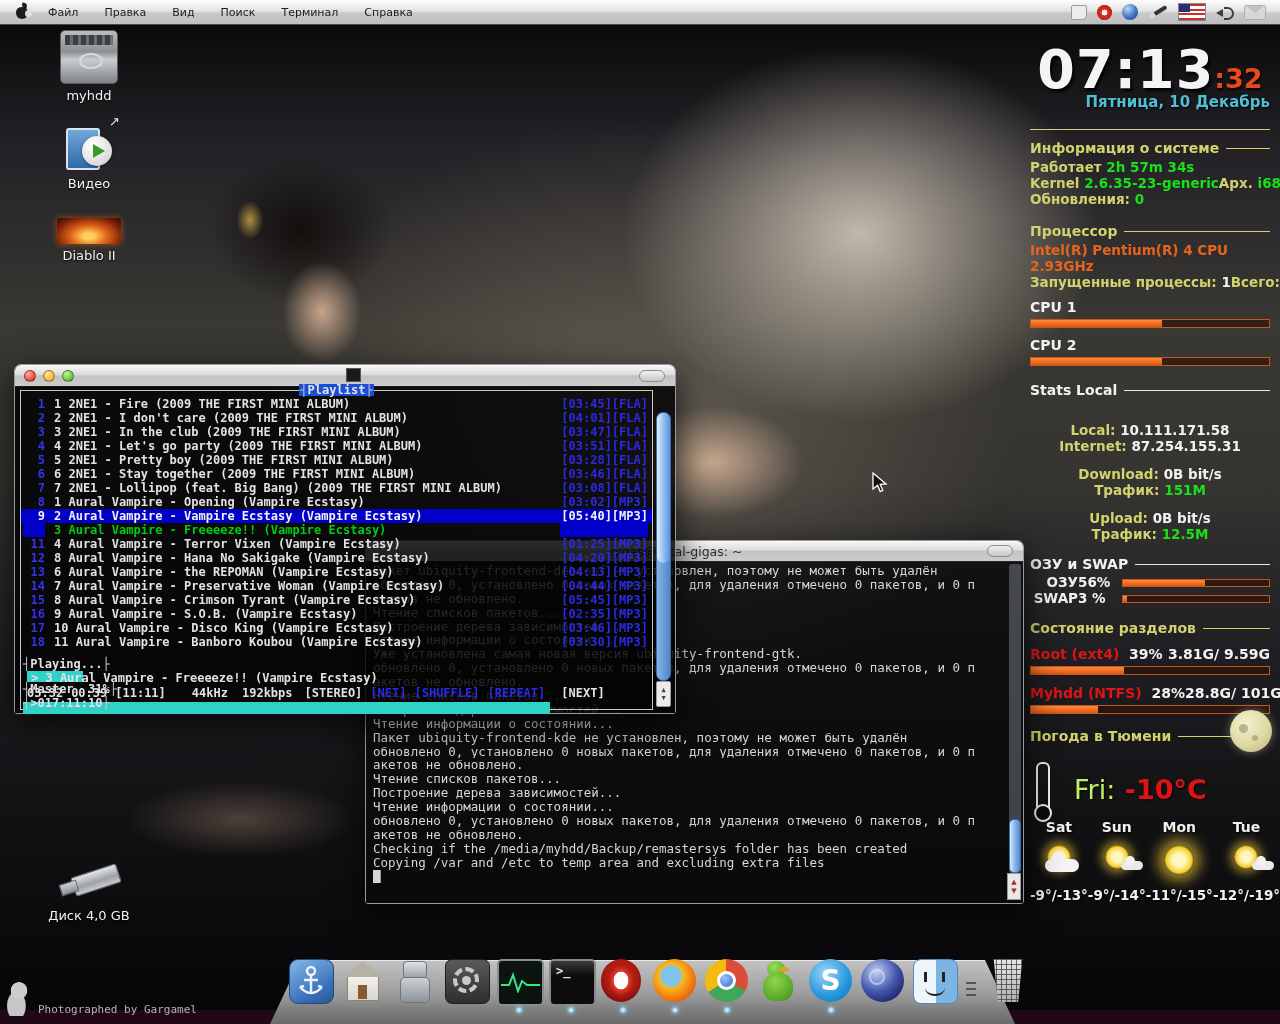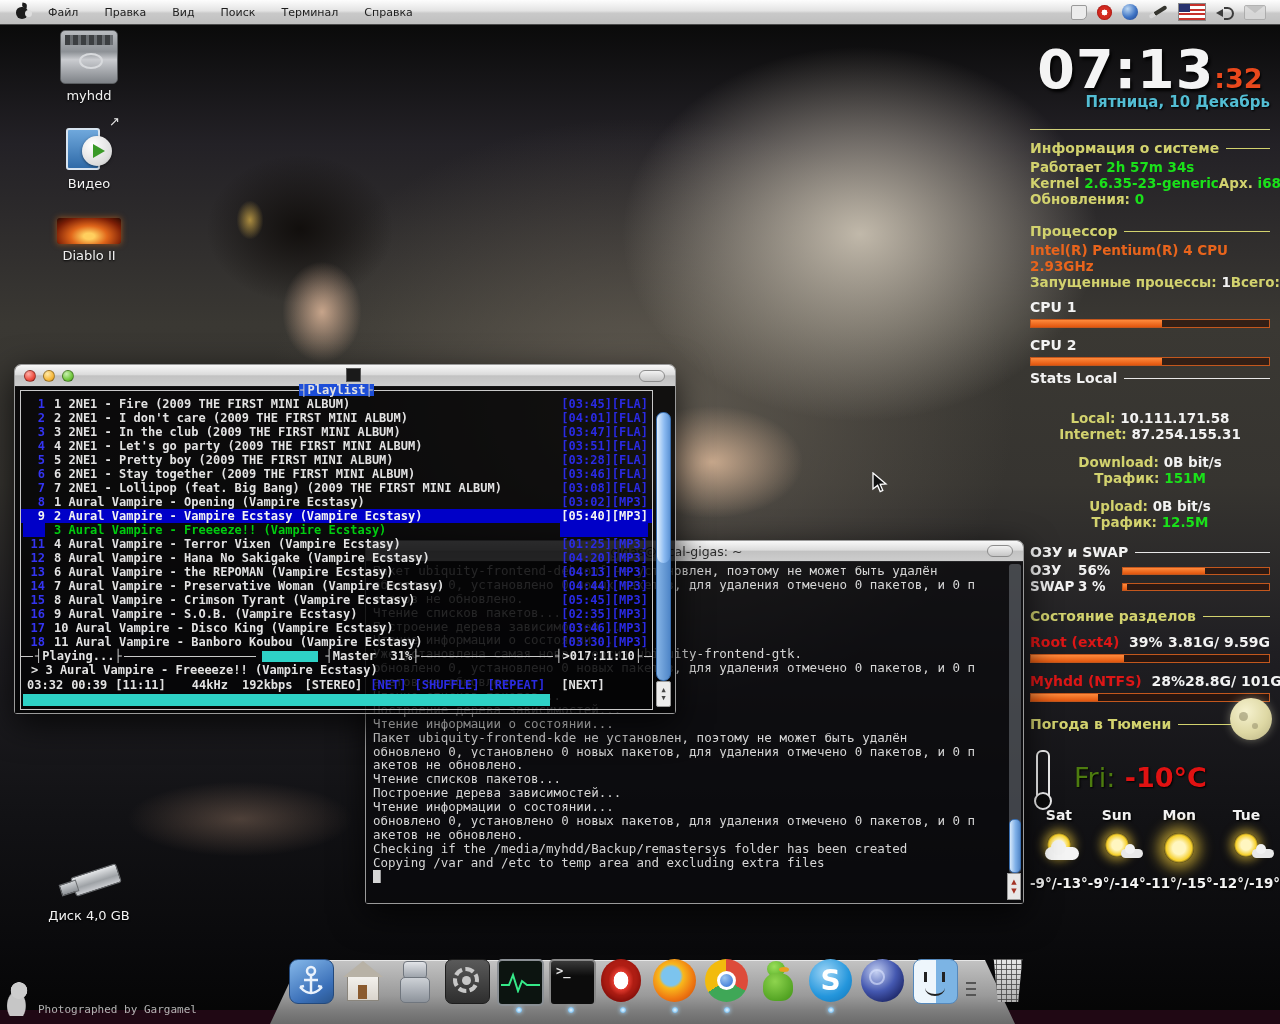"Stats Local" div.c-header { margin-top: 4px -> 16px }
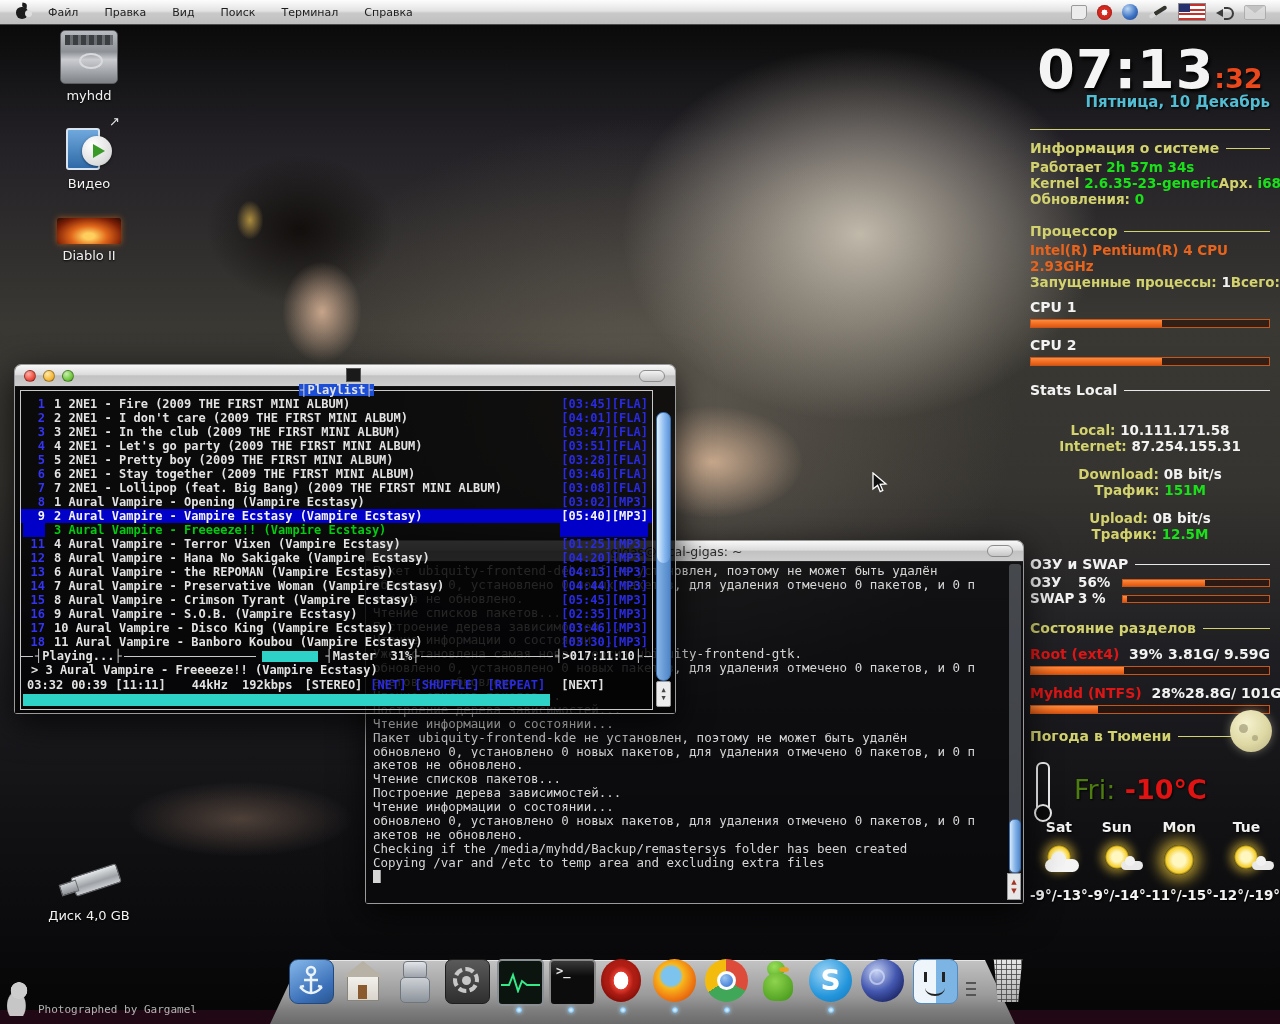"ОЗУ" .memrow .mlab { text-align: none -> right }
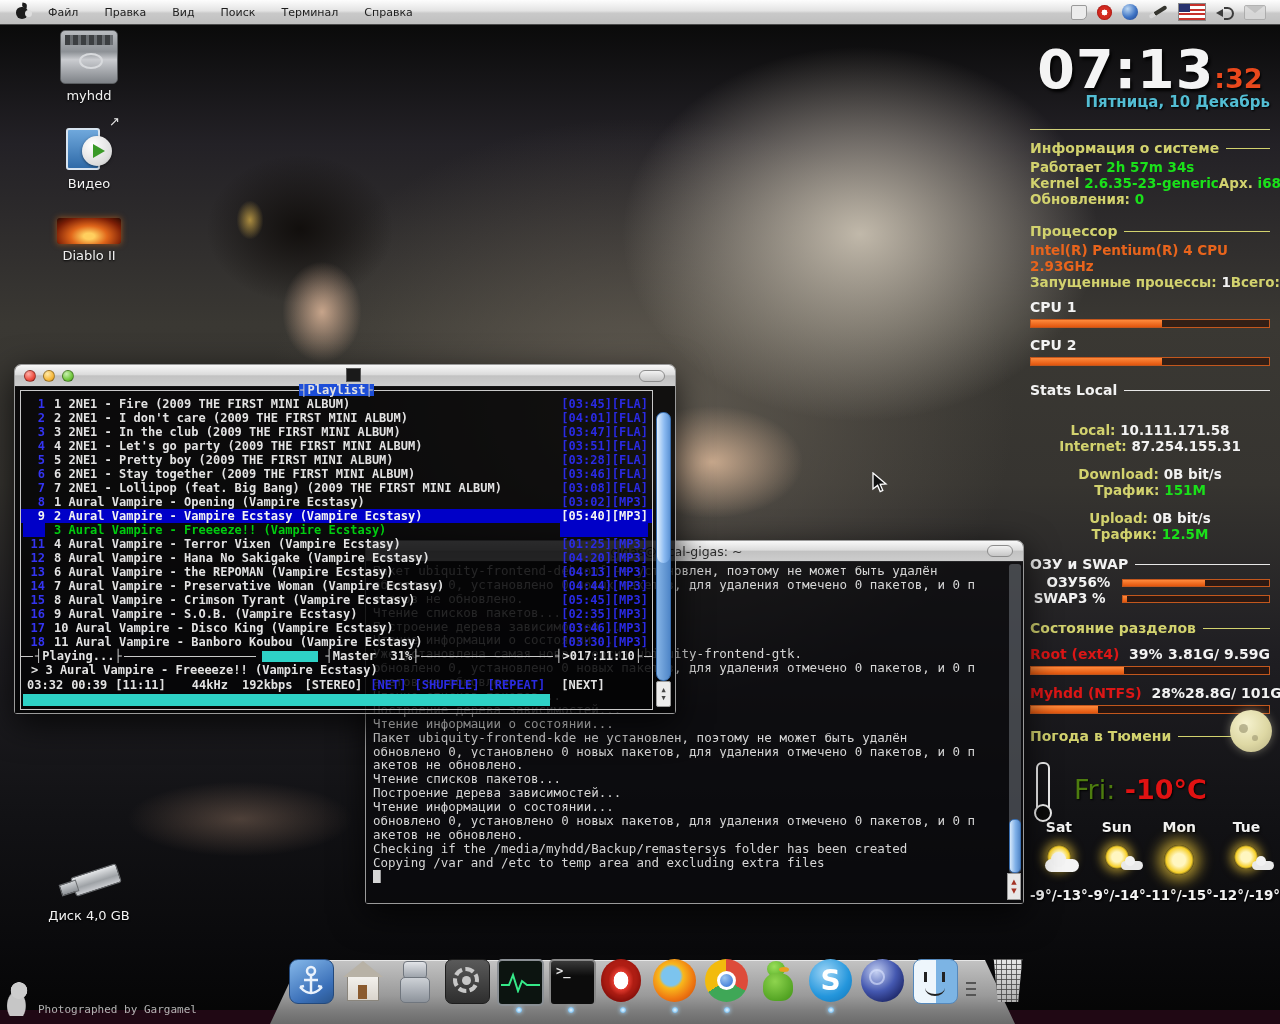"Playing..." .divider { align-items: center -> flex-start; flex-direction: none -> column; margin-top: 0 -> 8px }
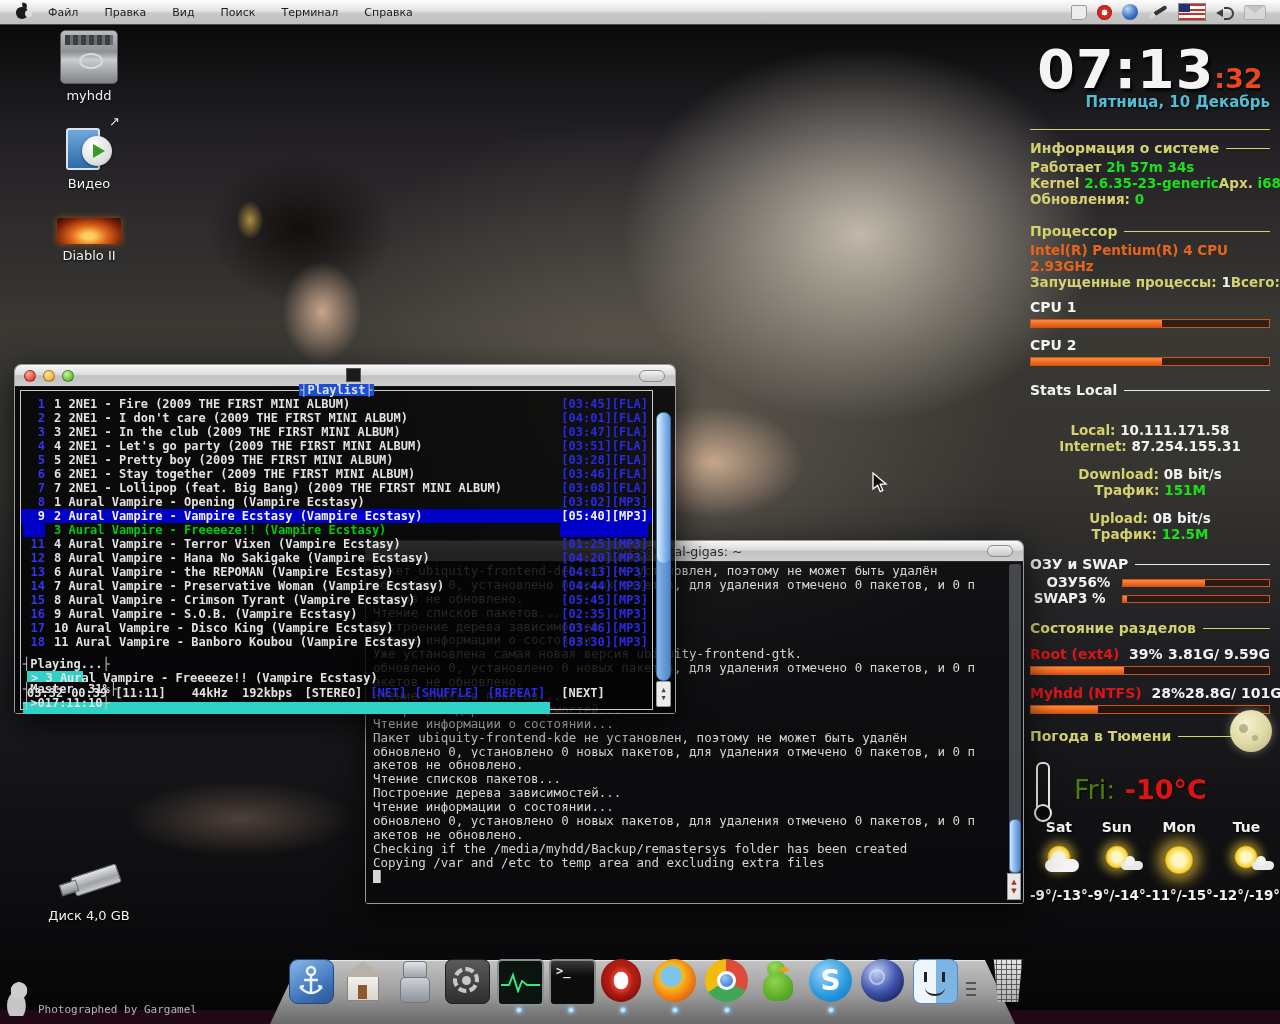"Fri:" .fri-day { color: #4d7c0f -> #bef264 }
